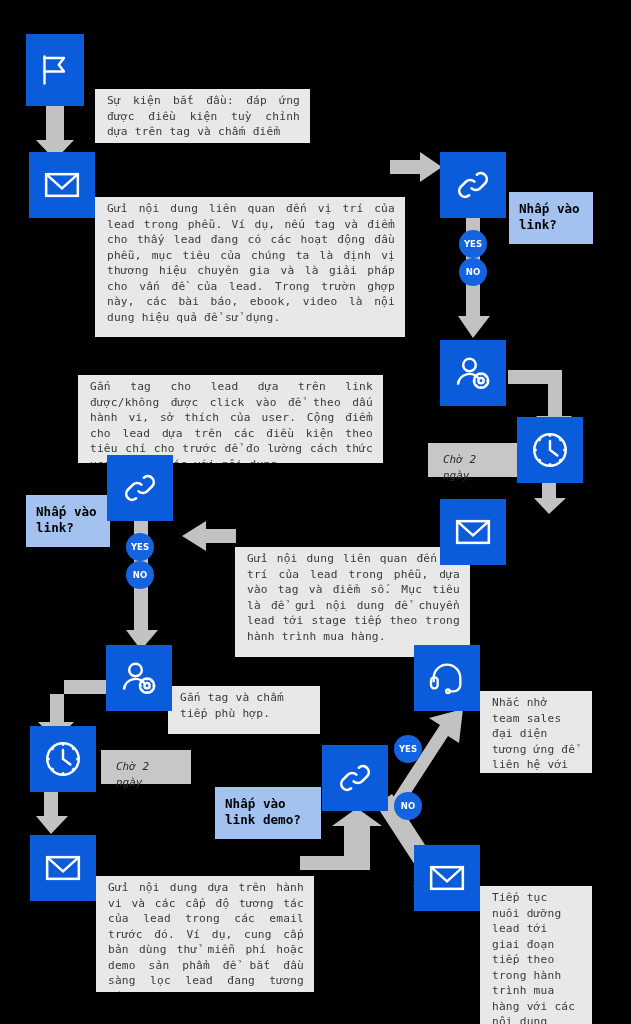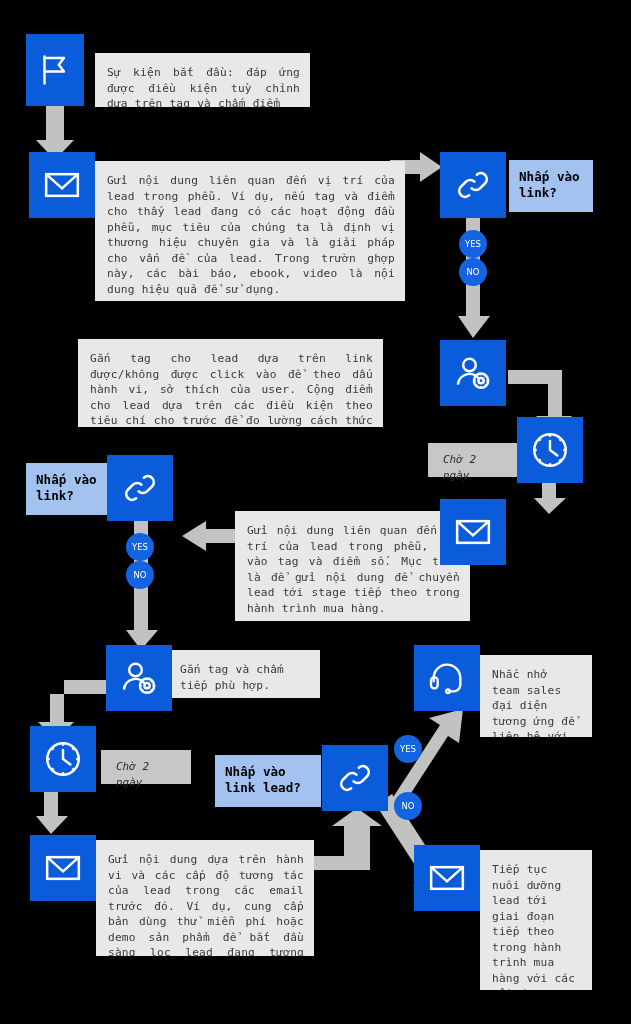"Sự kiện bắt đầu: đáp" .note { margin-top: none -> 36px; padding: 12px 10px 8px 12px -> 4px 10px 8px 12px }
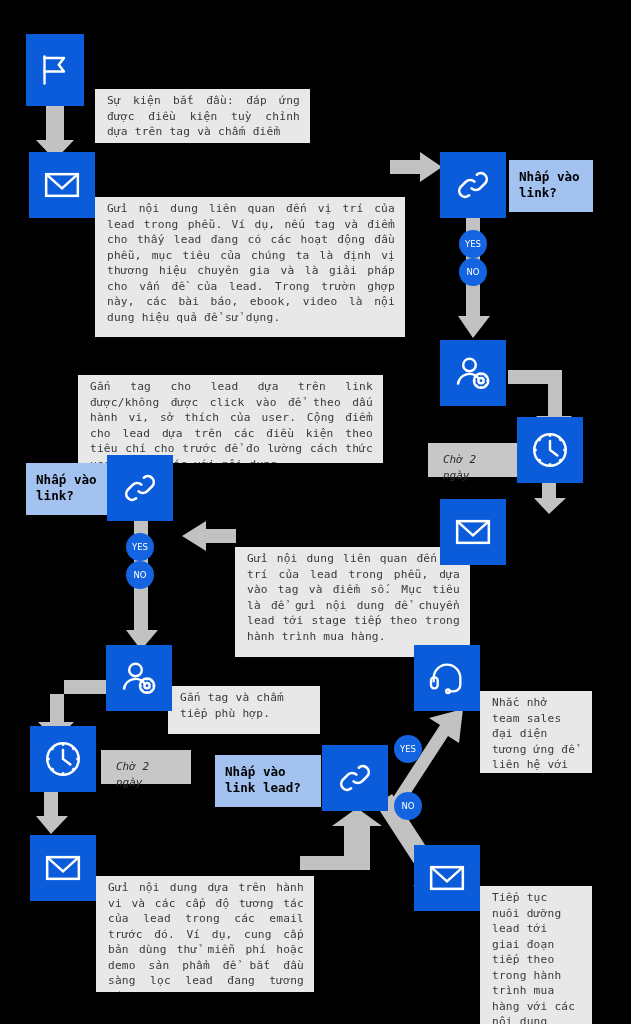"Nhấp vào link?" .qlabel { margin-top: none -> 32px }
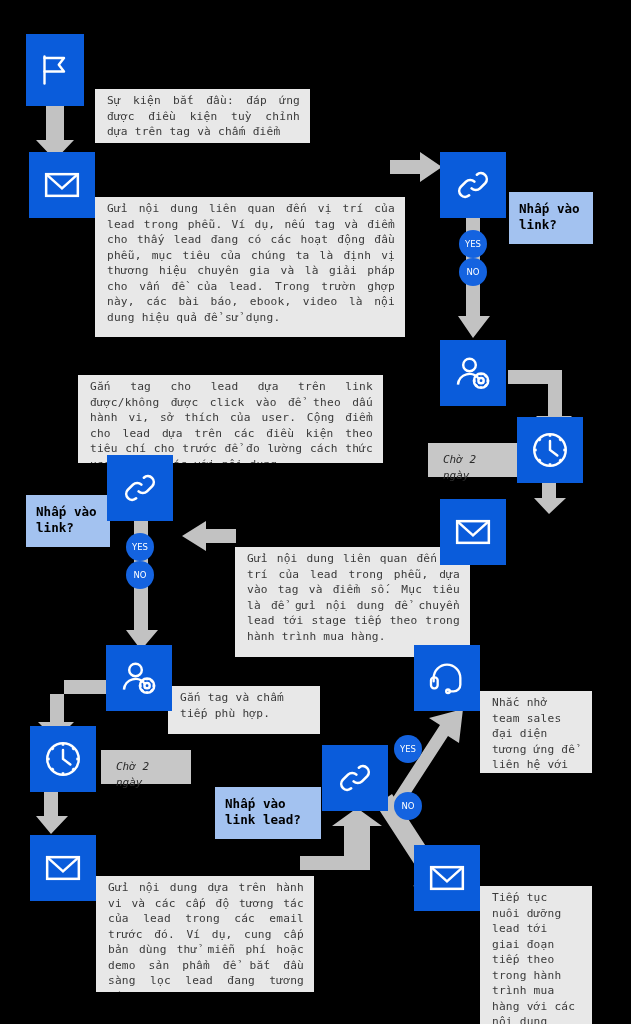"YES" .pill { font-weight: normal -> bold }
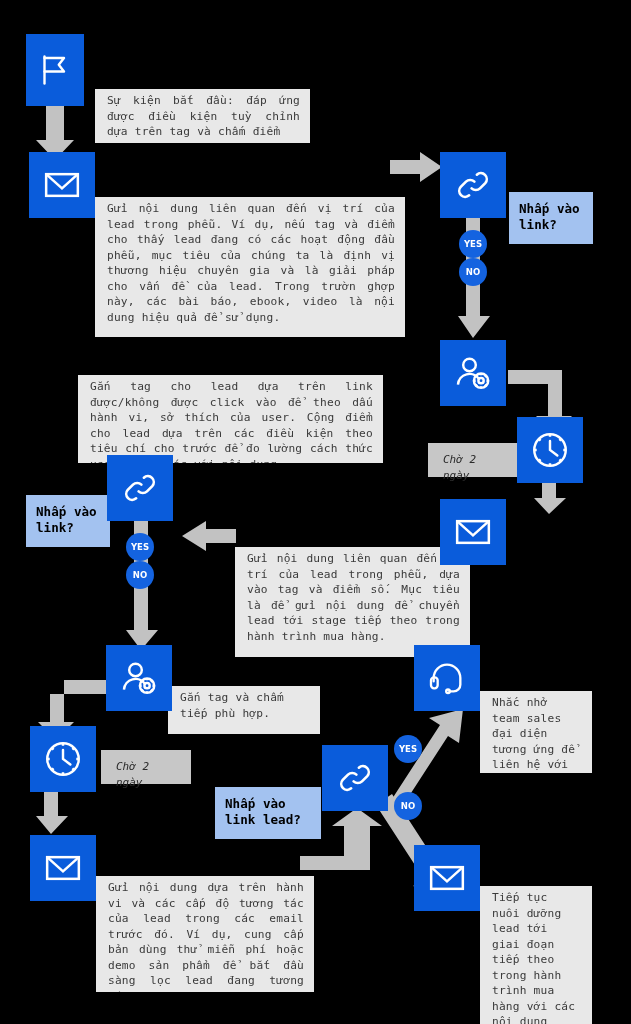"Nhấp vào link lead?" div.qlabel { text: lead -> demo }
